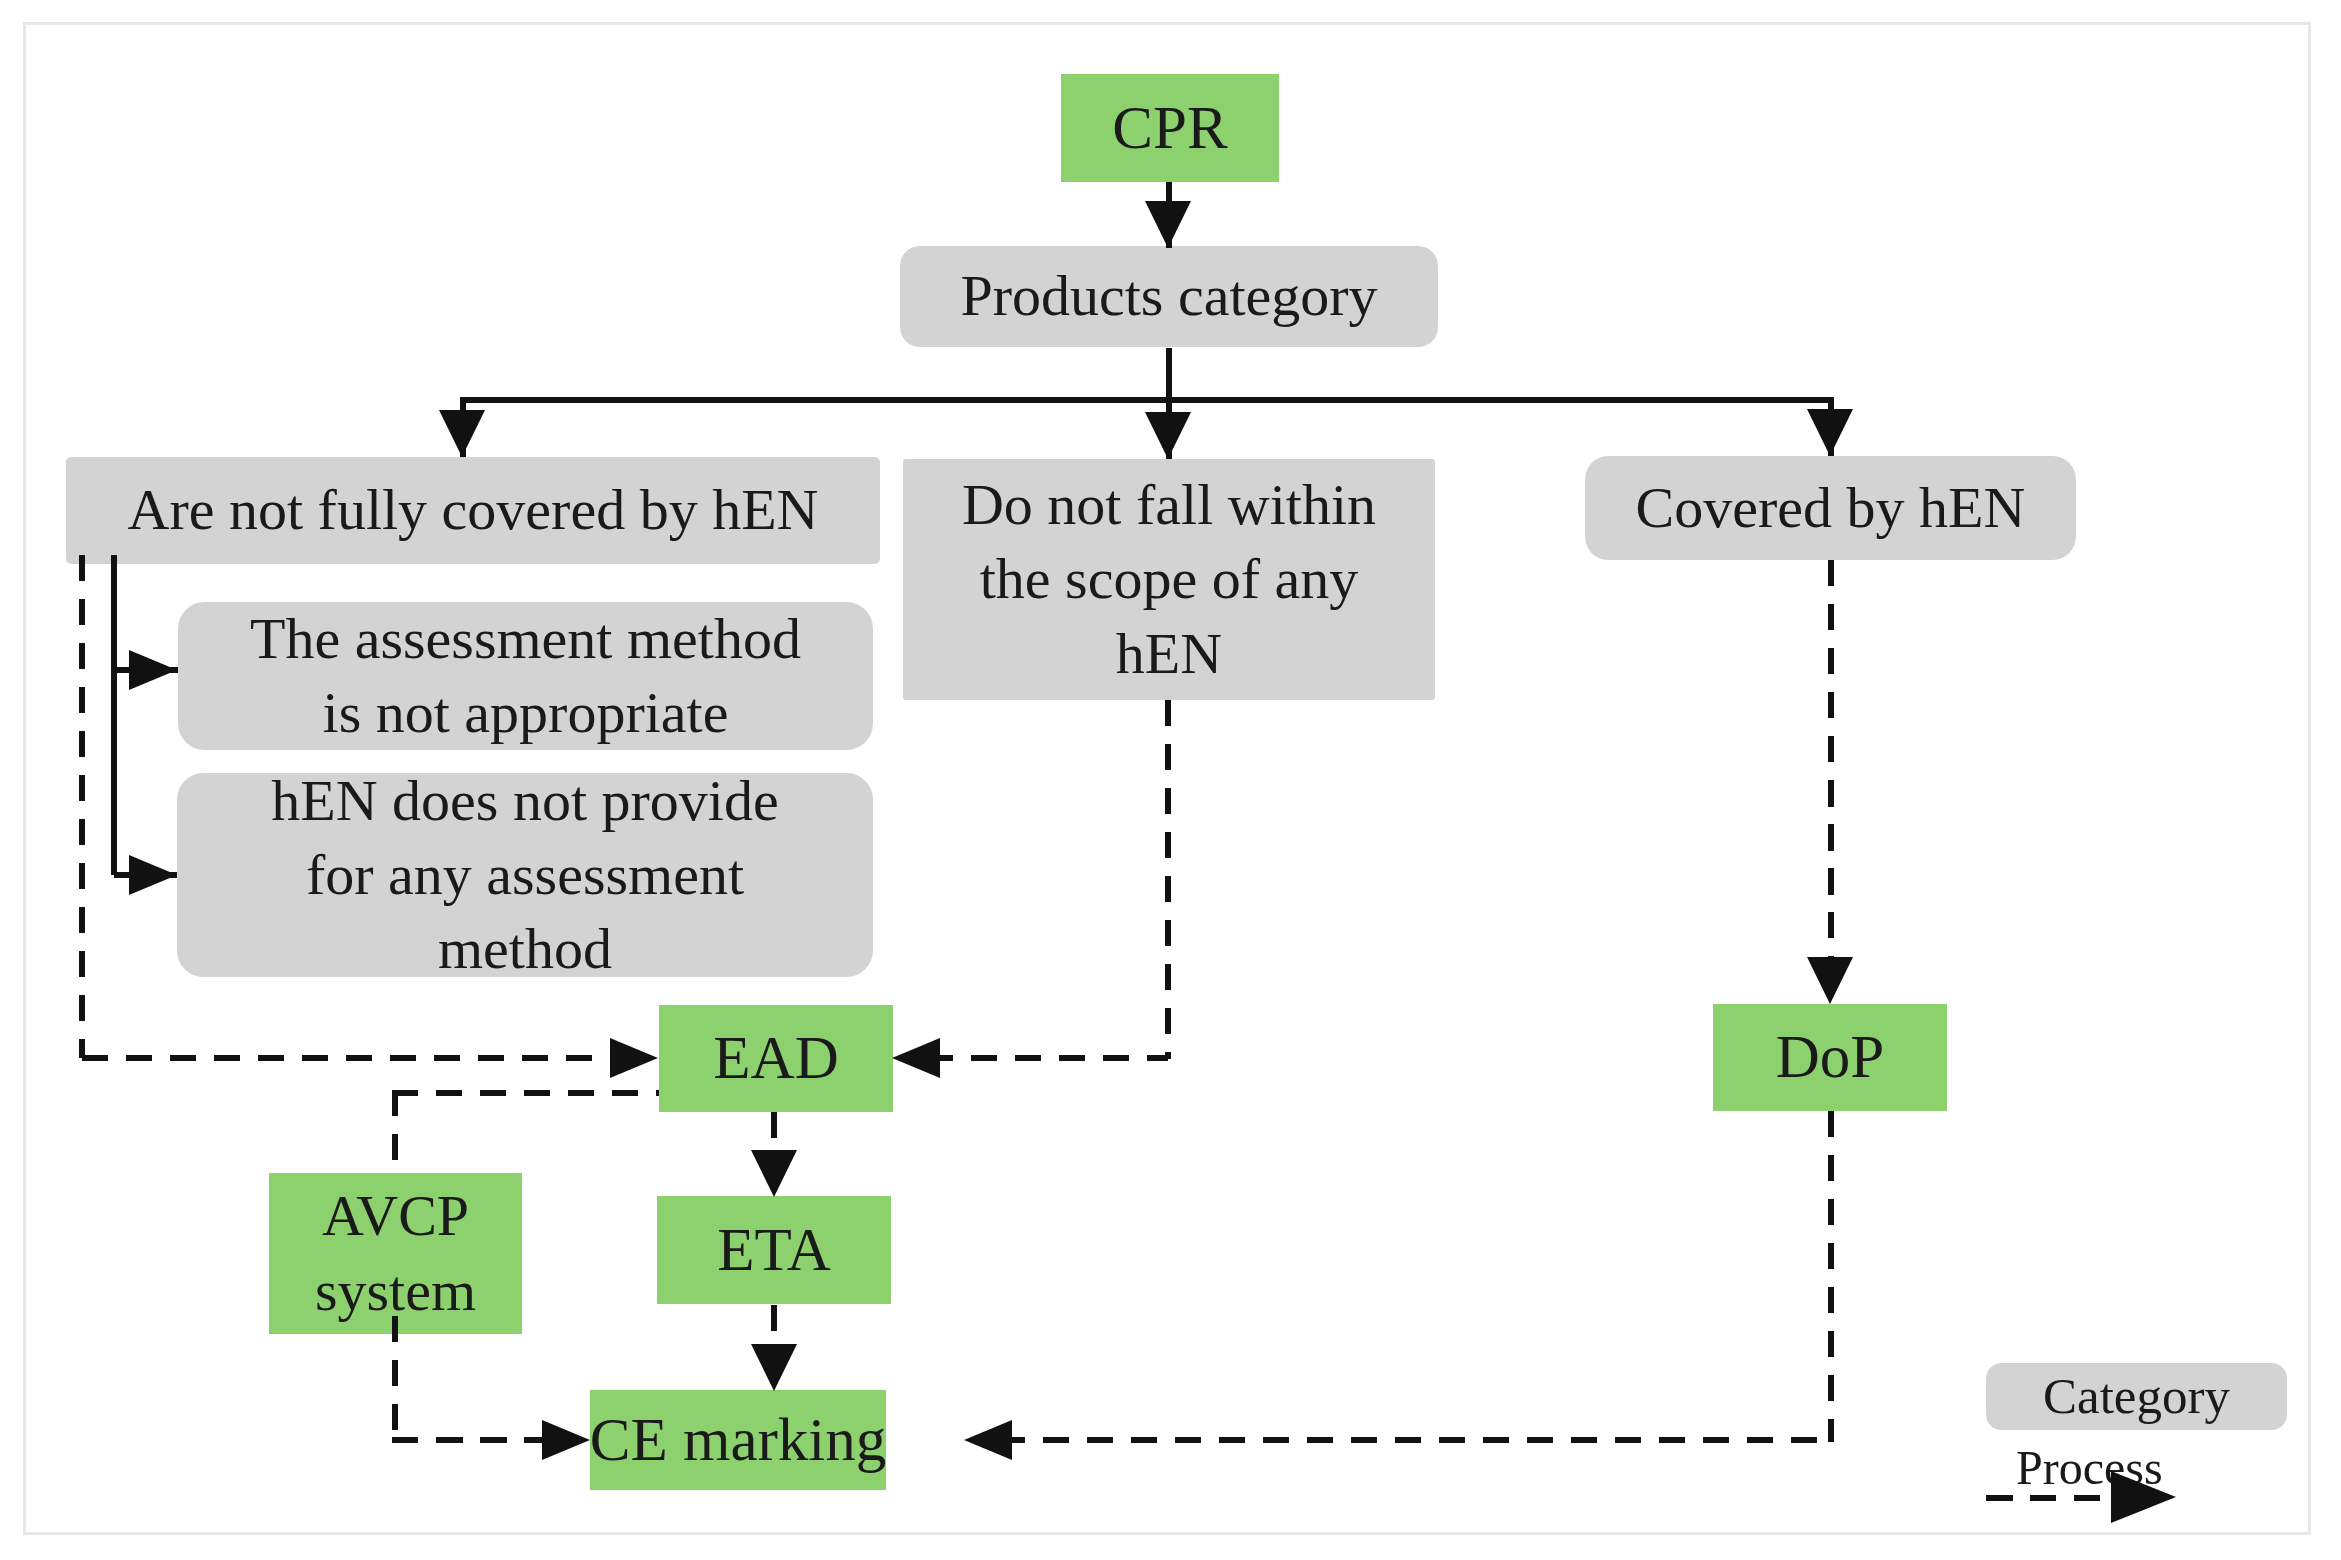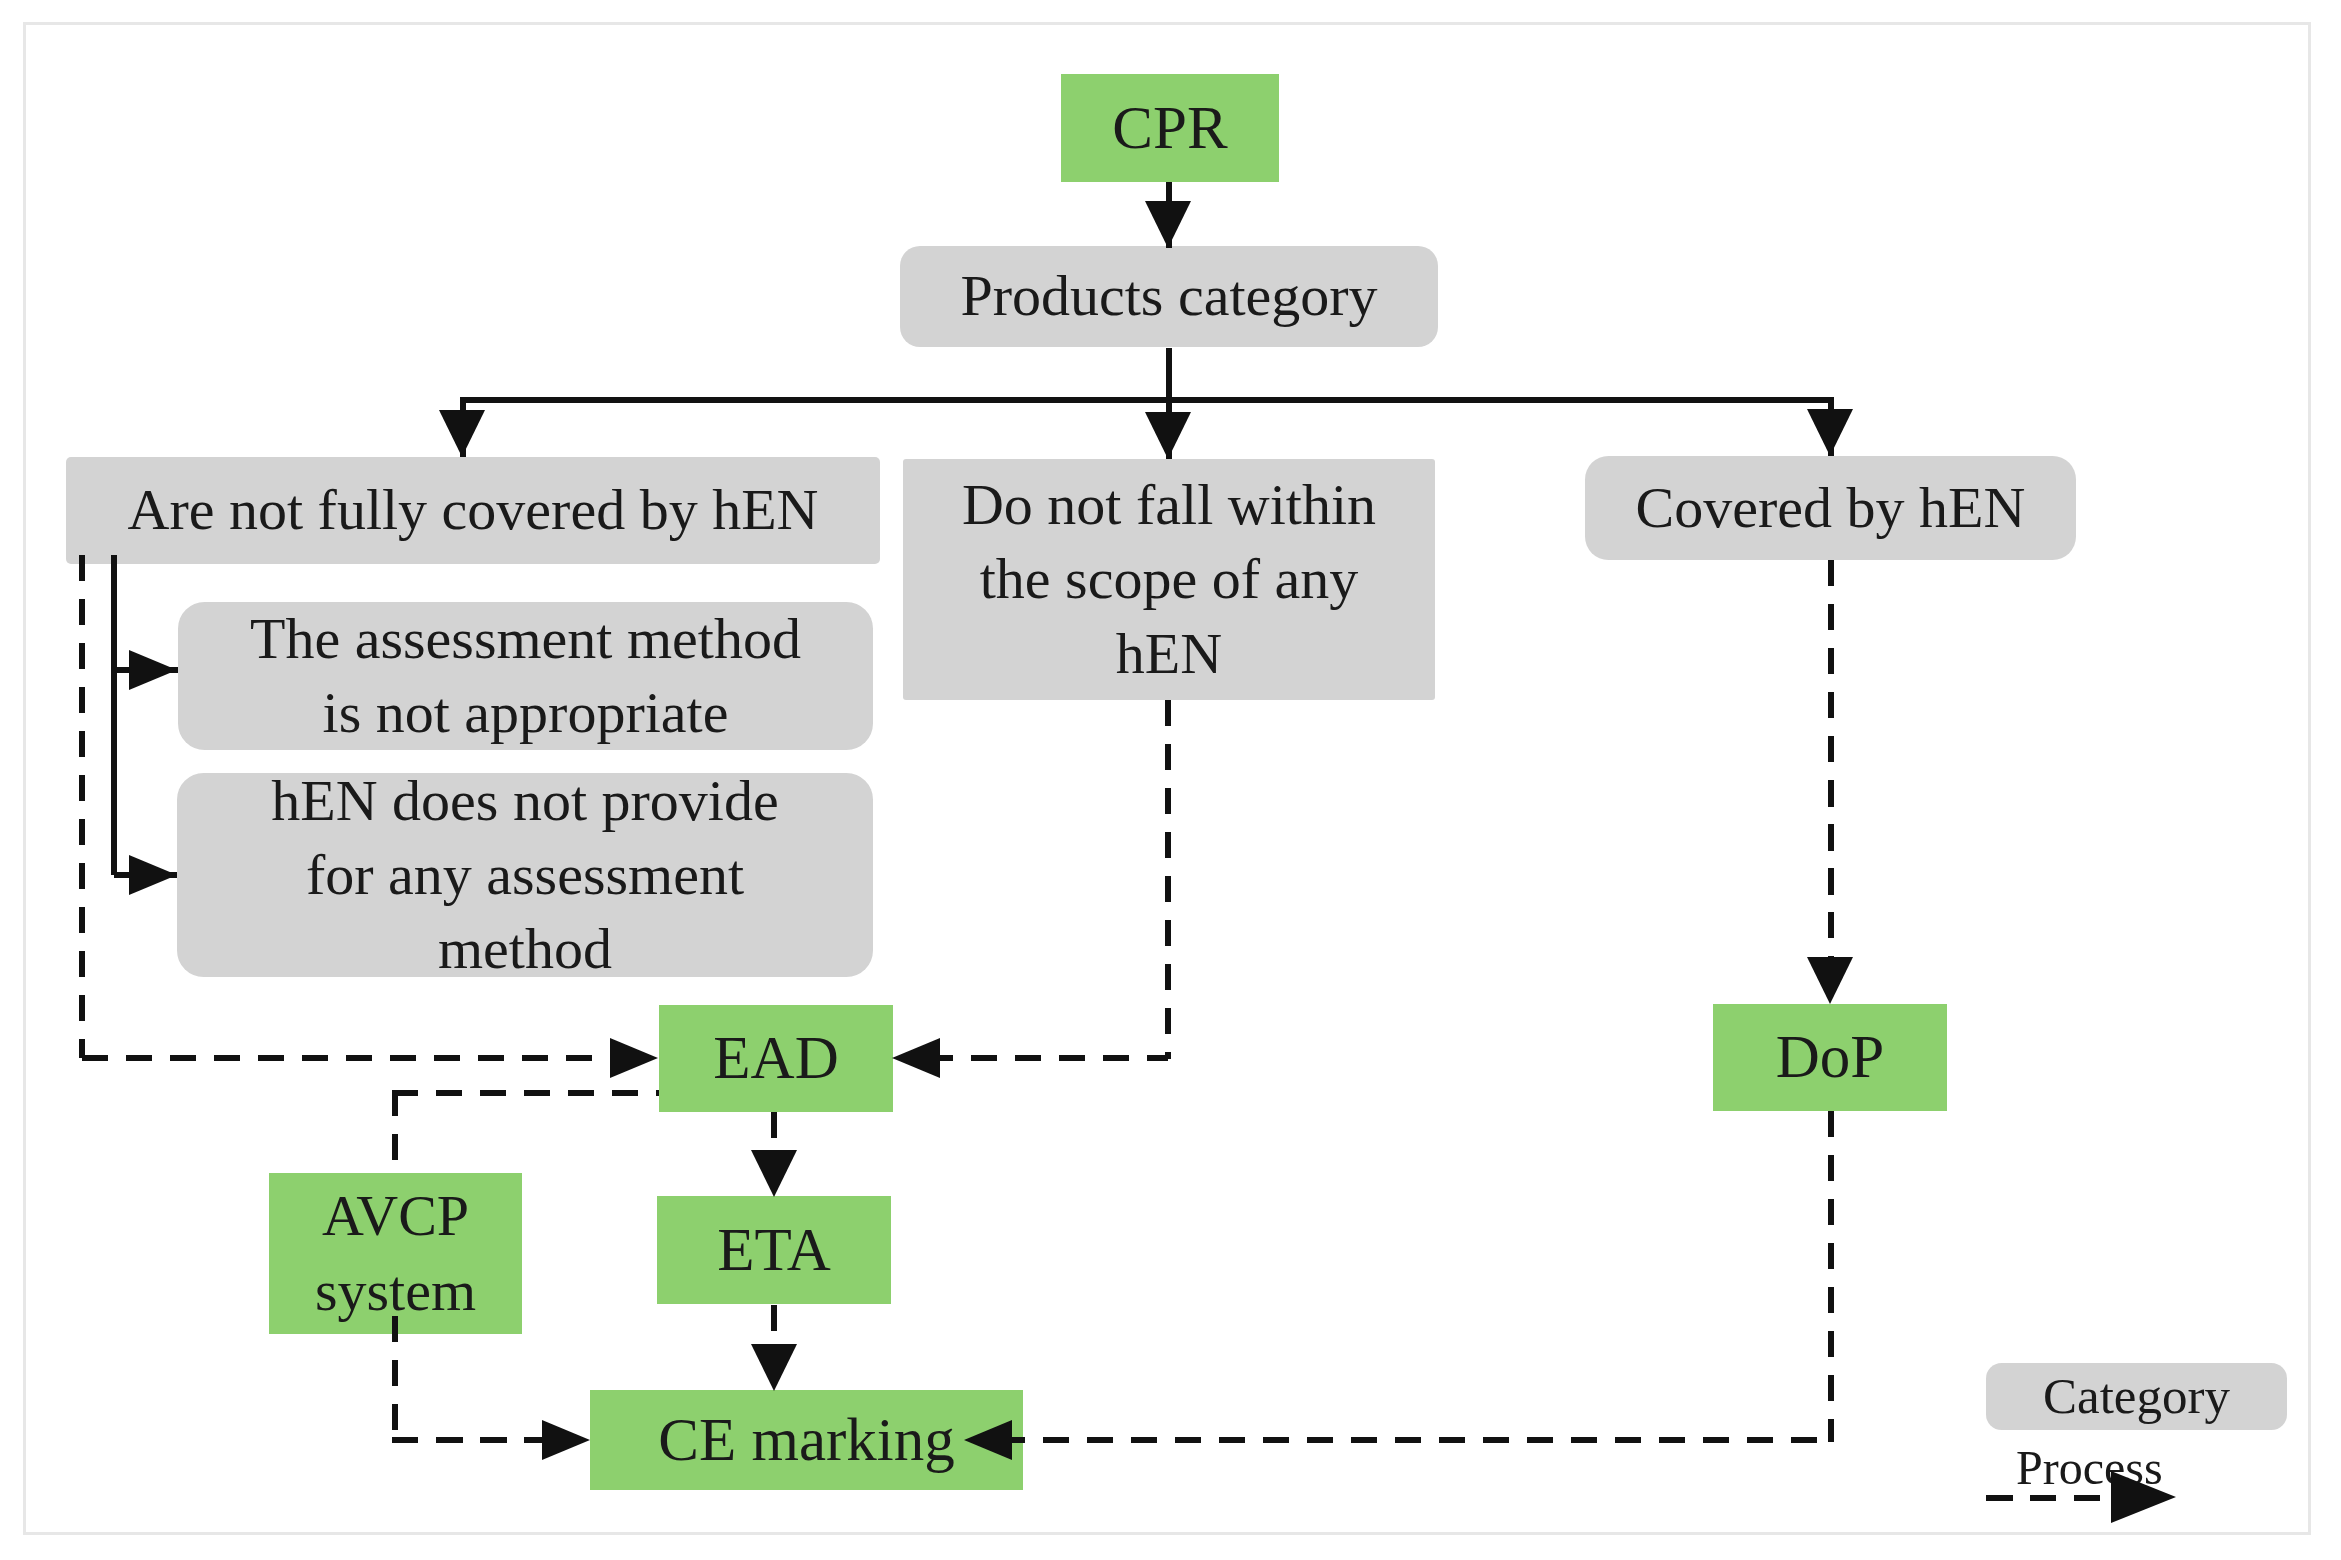"CE marking" div.box { width: 433px -> 296px }
